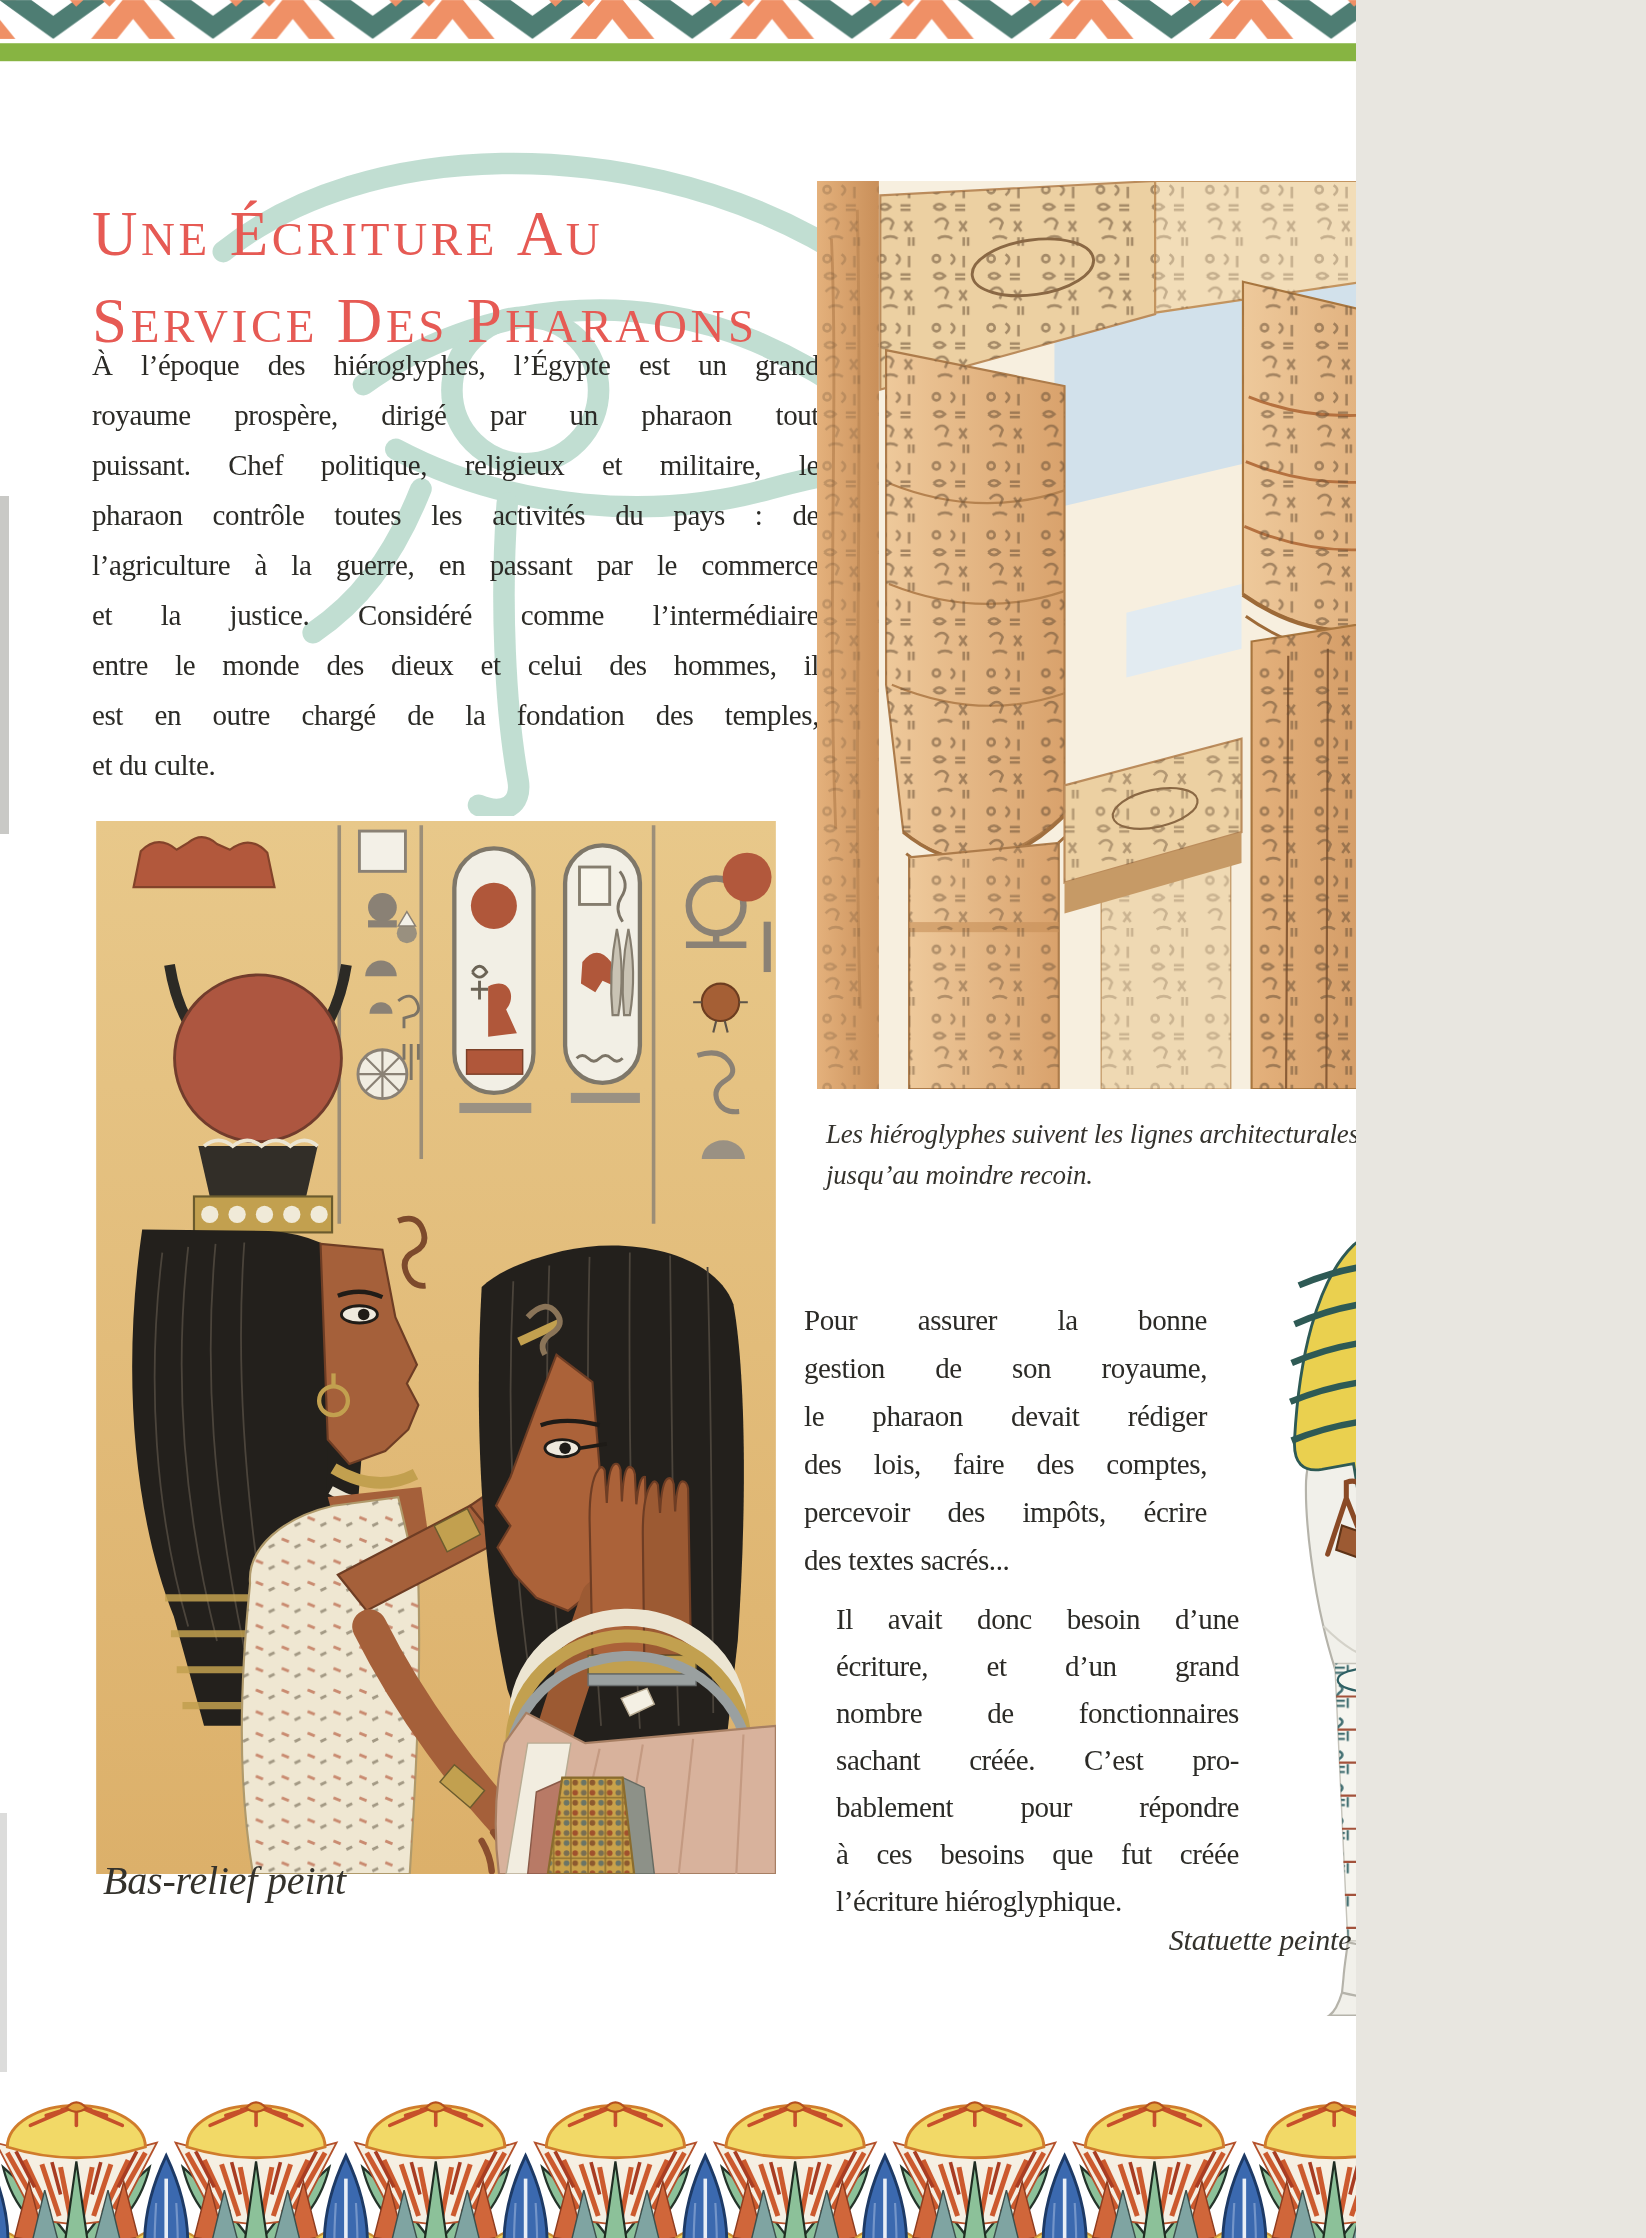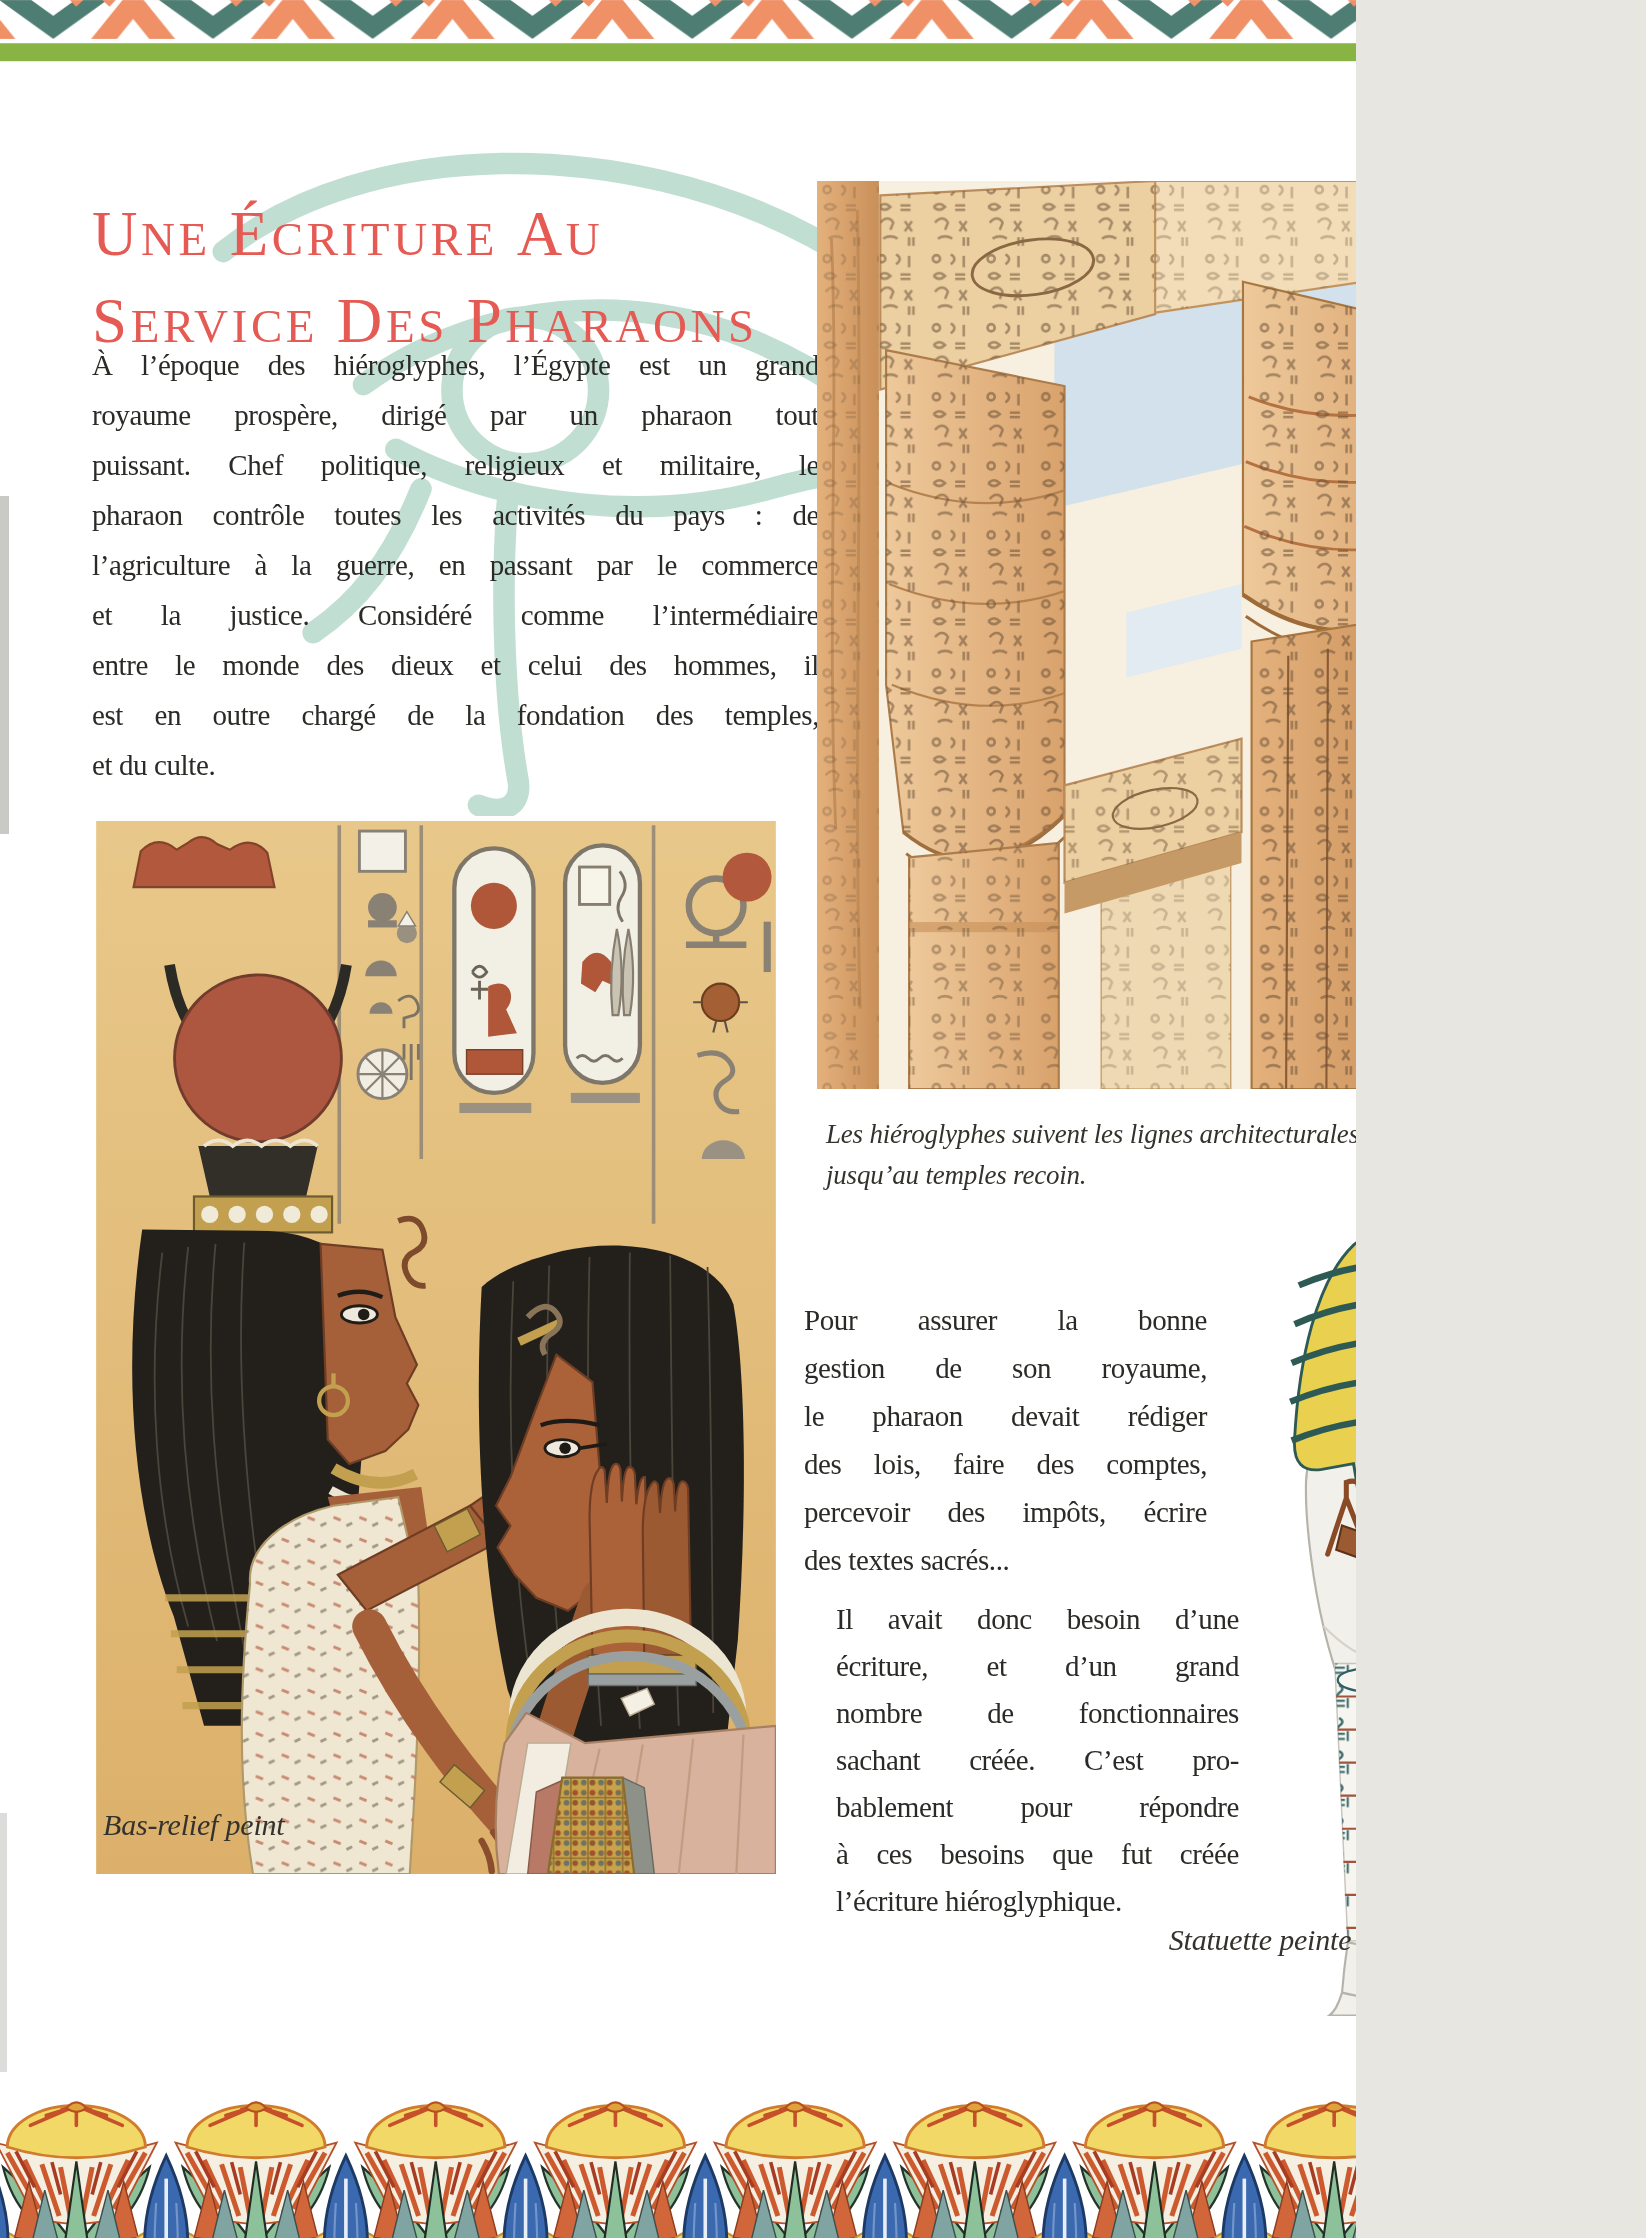"jusqu’au temples recoin." div.tline { text: temples -> moindre }
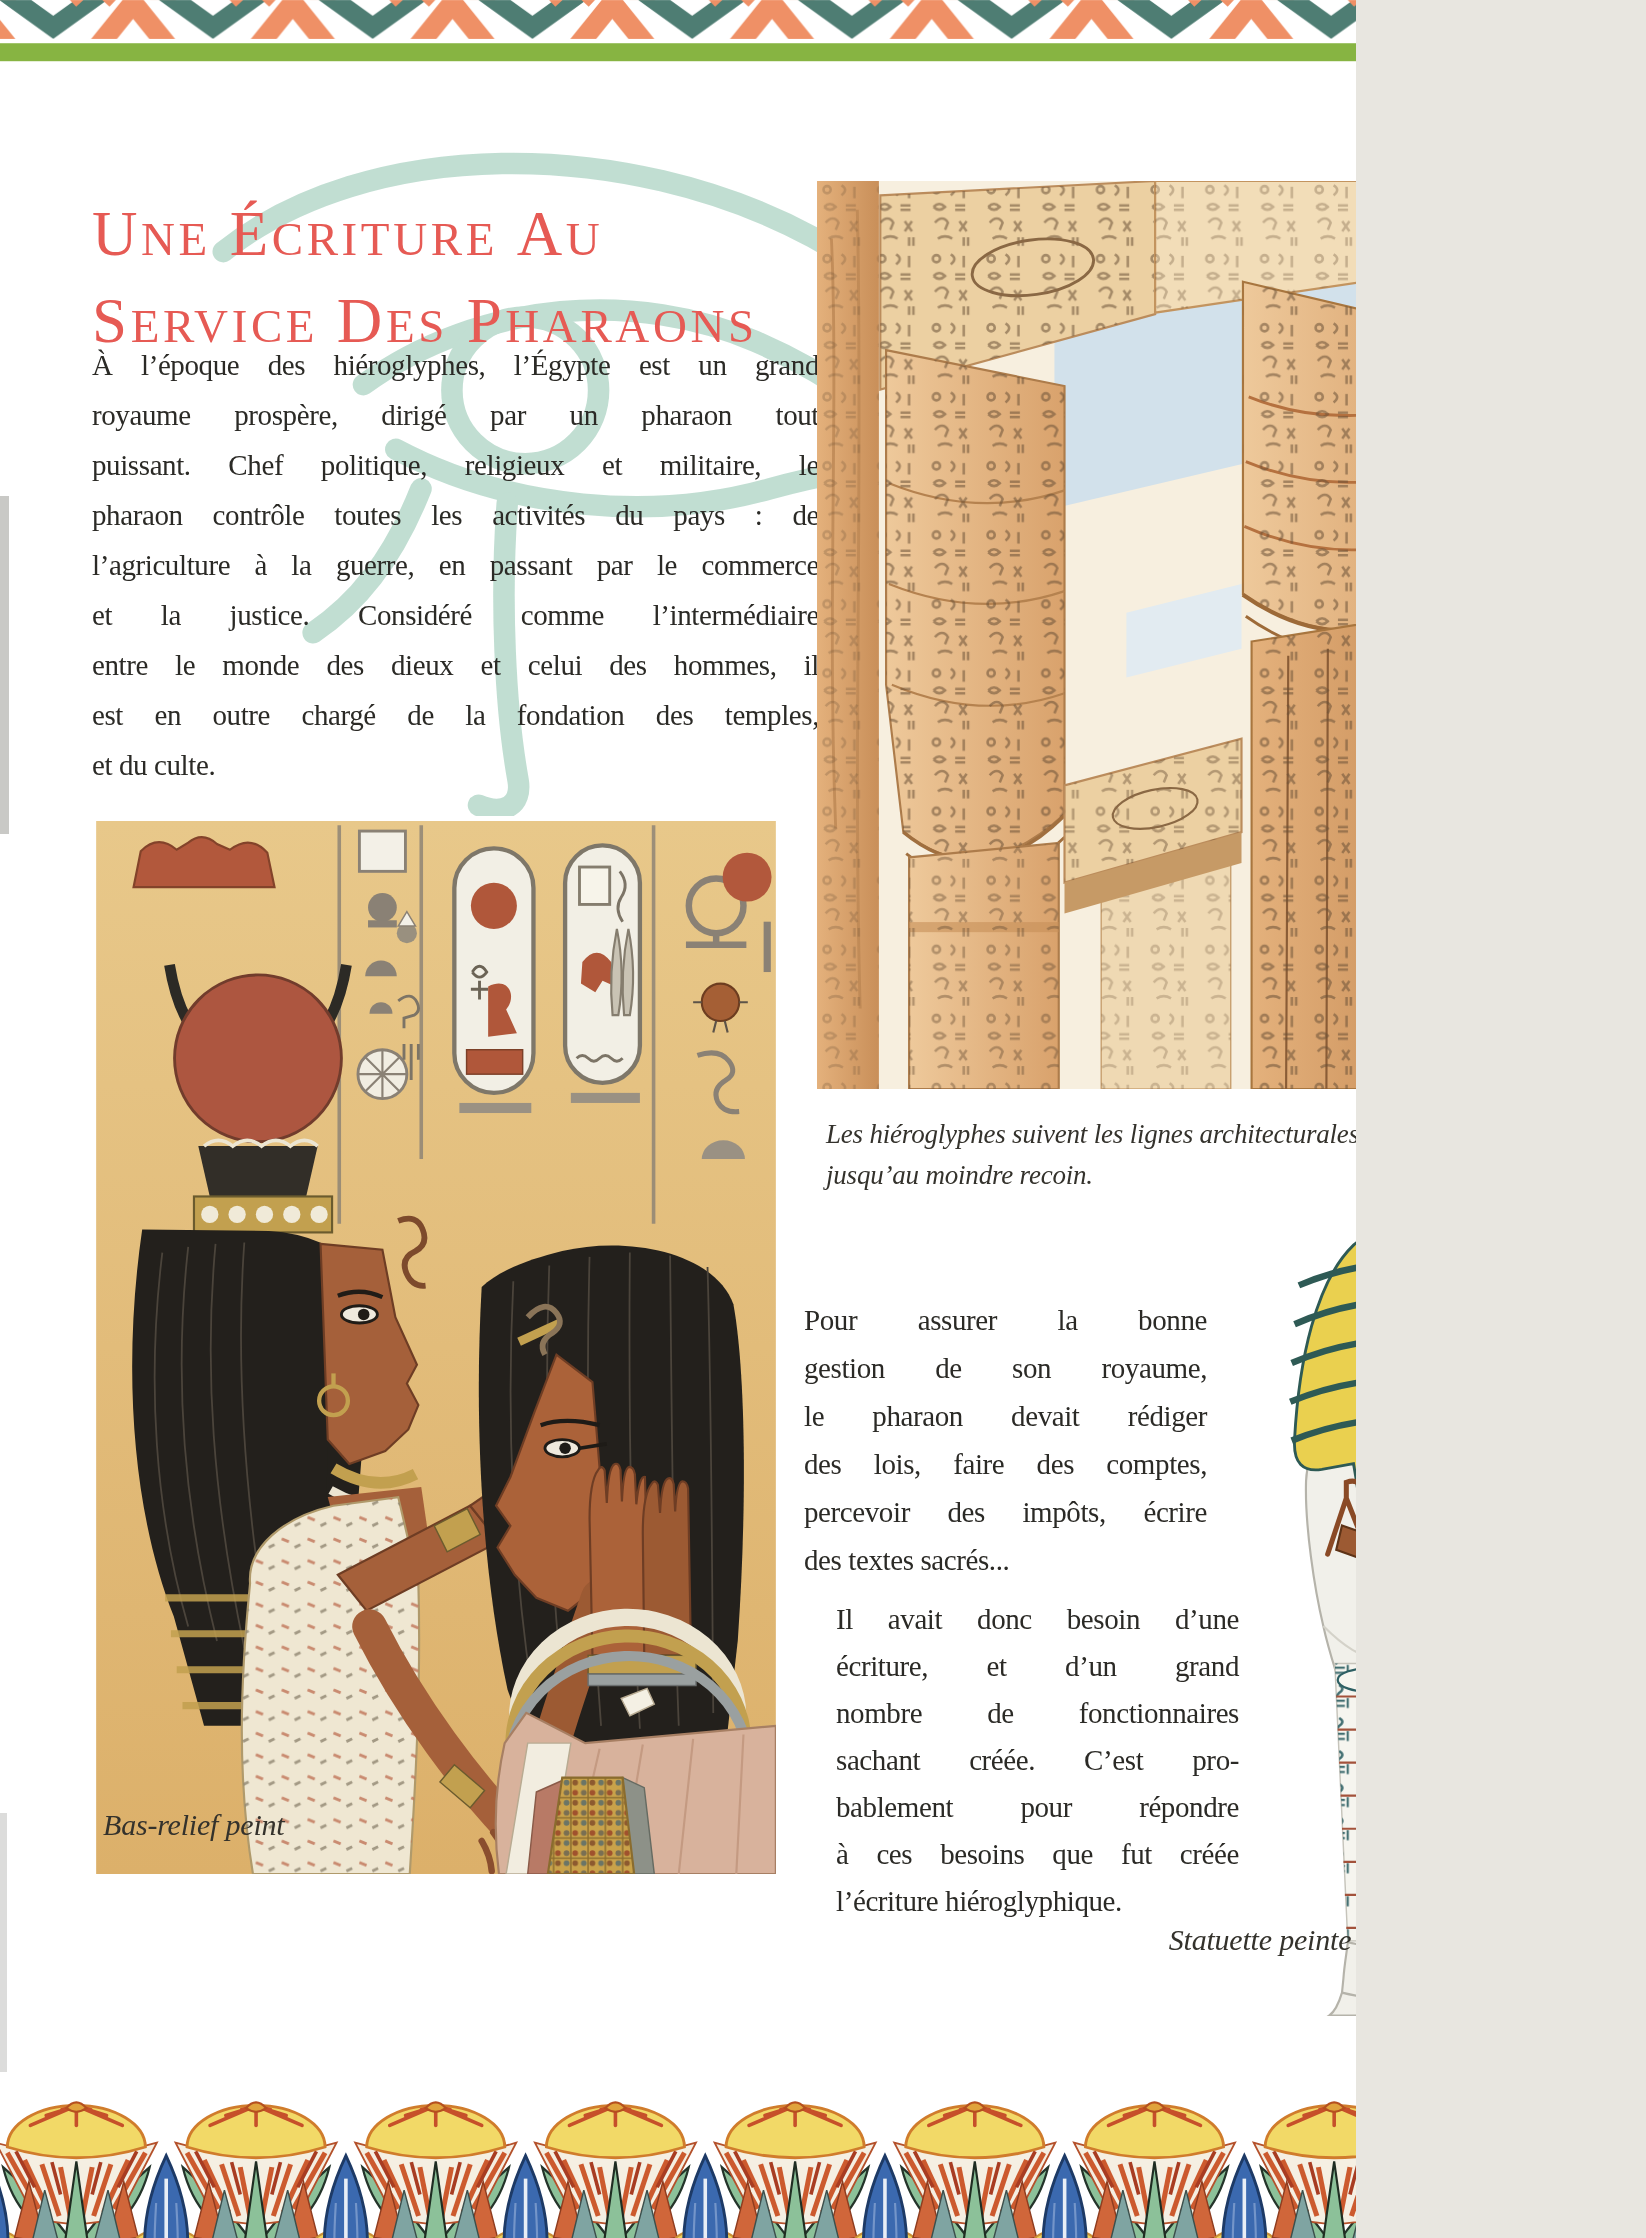"Bas-relief peint" .cap-basrelief { font-size: 30px -> 40px; top: 1804px -> 1860px }
